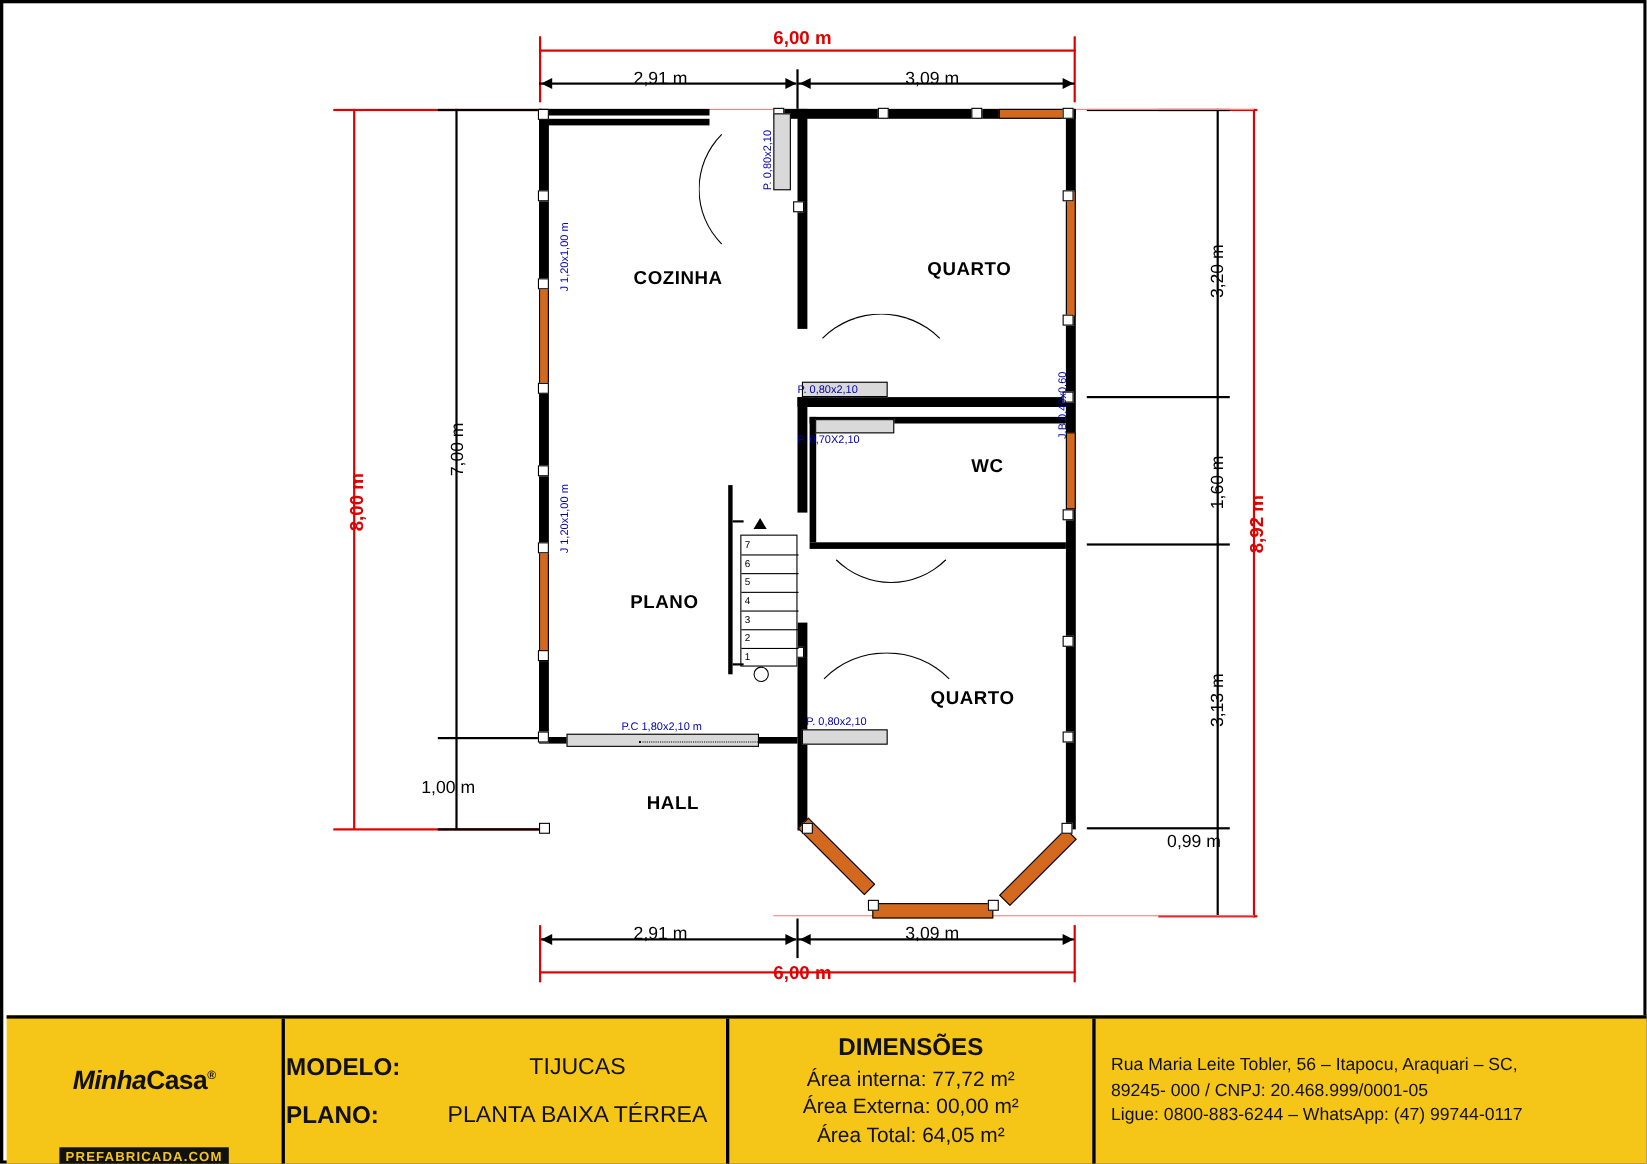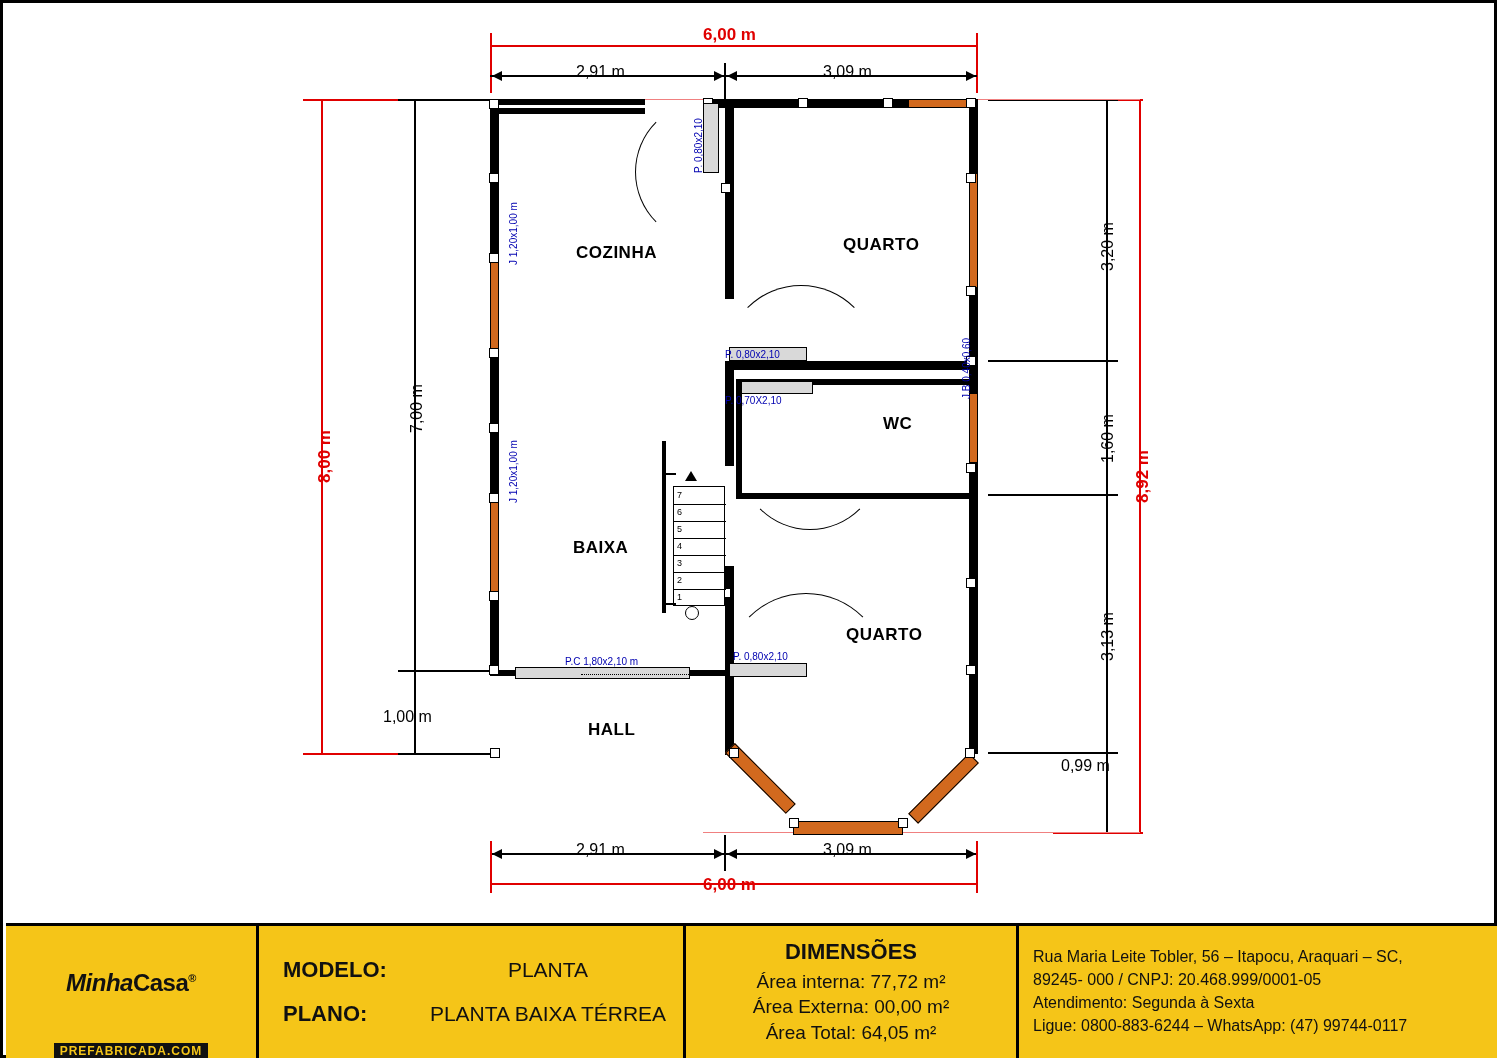"BAIXA" div.room { text: BAIXA -> PLANO }
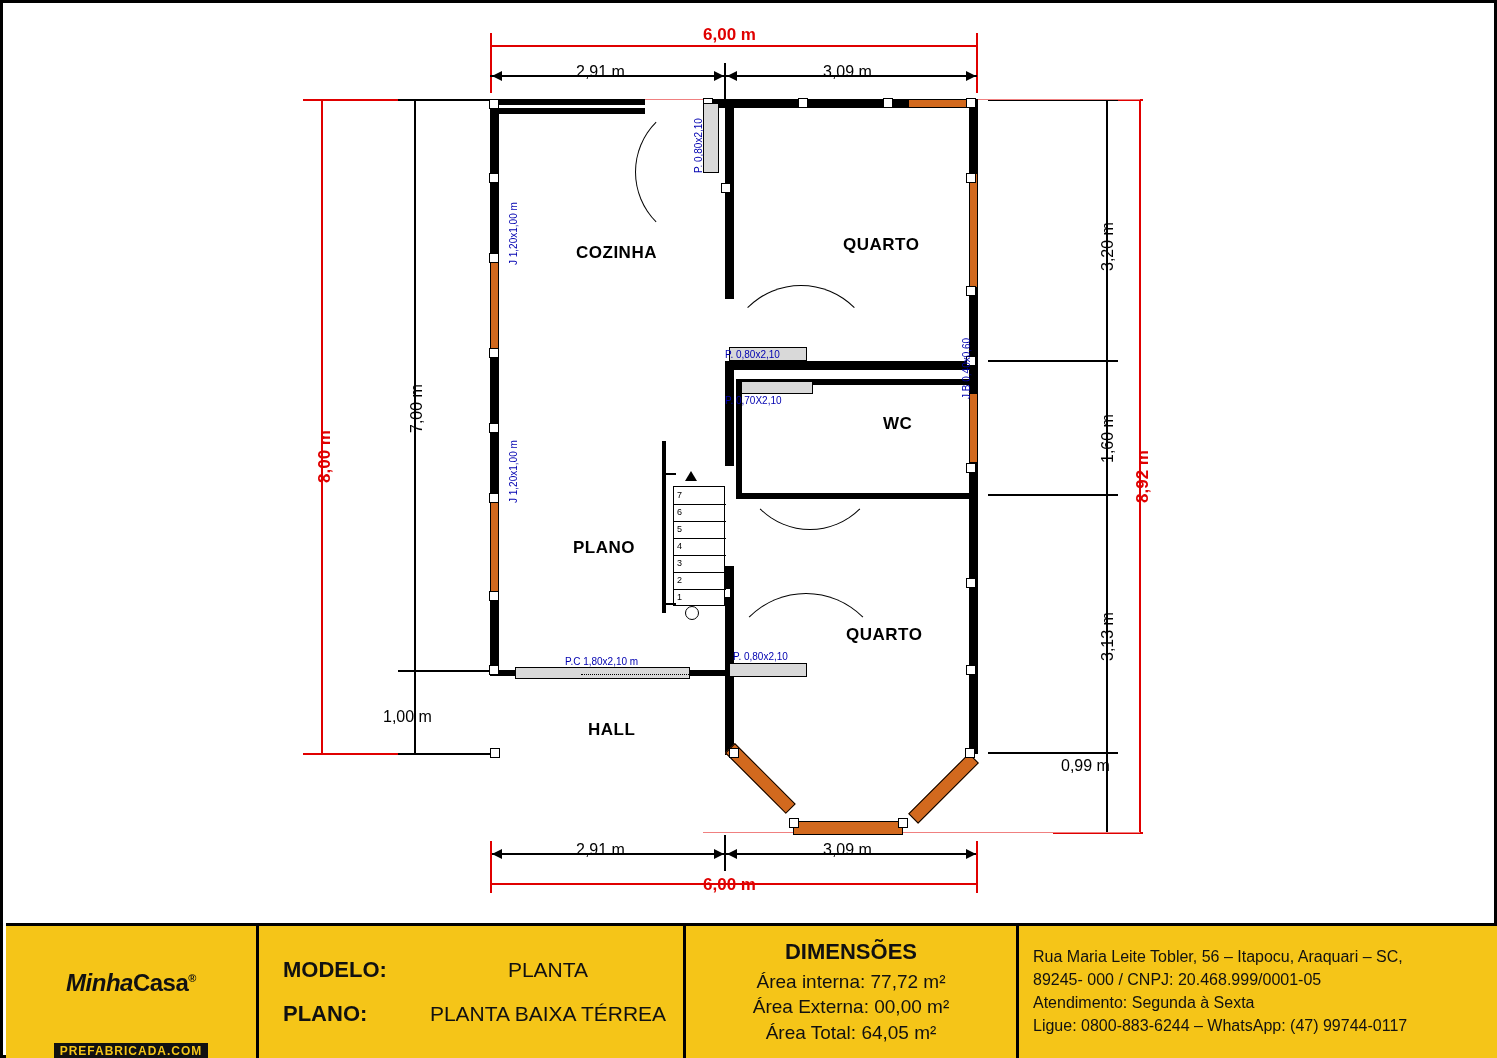"MODELO:" .modelo { padding-left: 24px -> 1px }
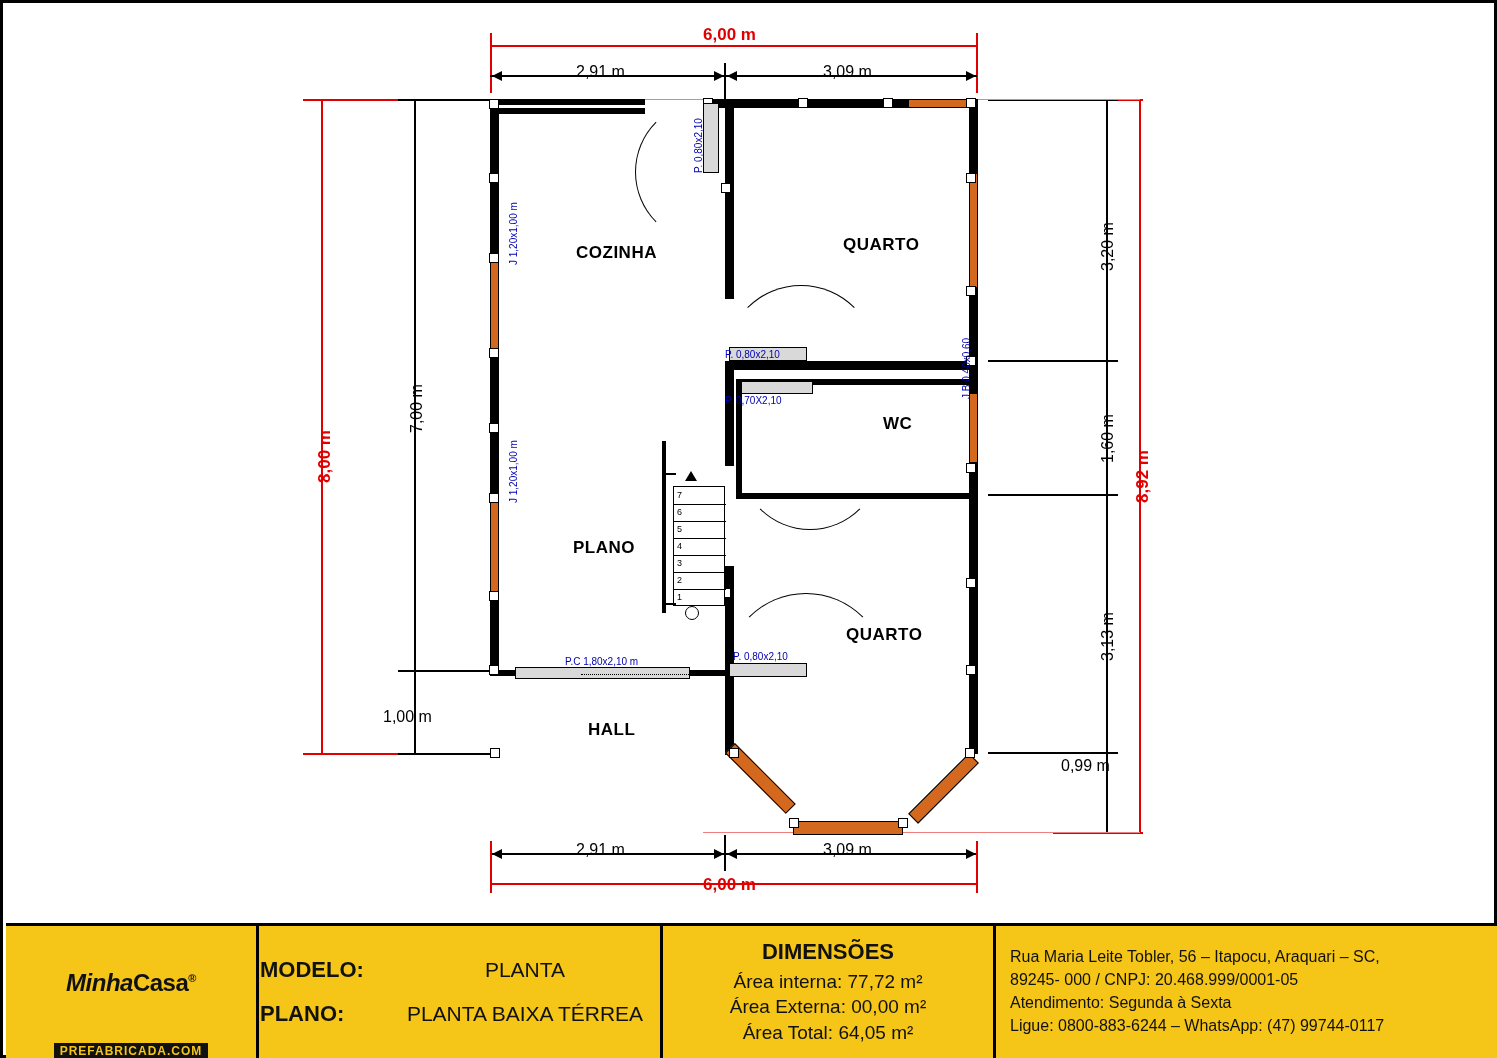"PLANTA" div.mval { text: PLANTA -> TIJUCAS }
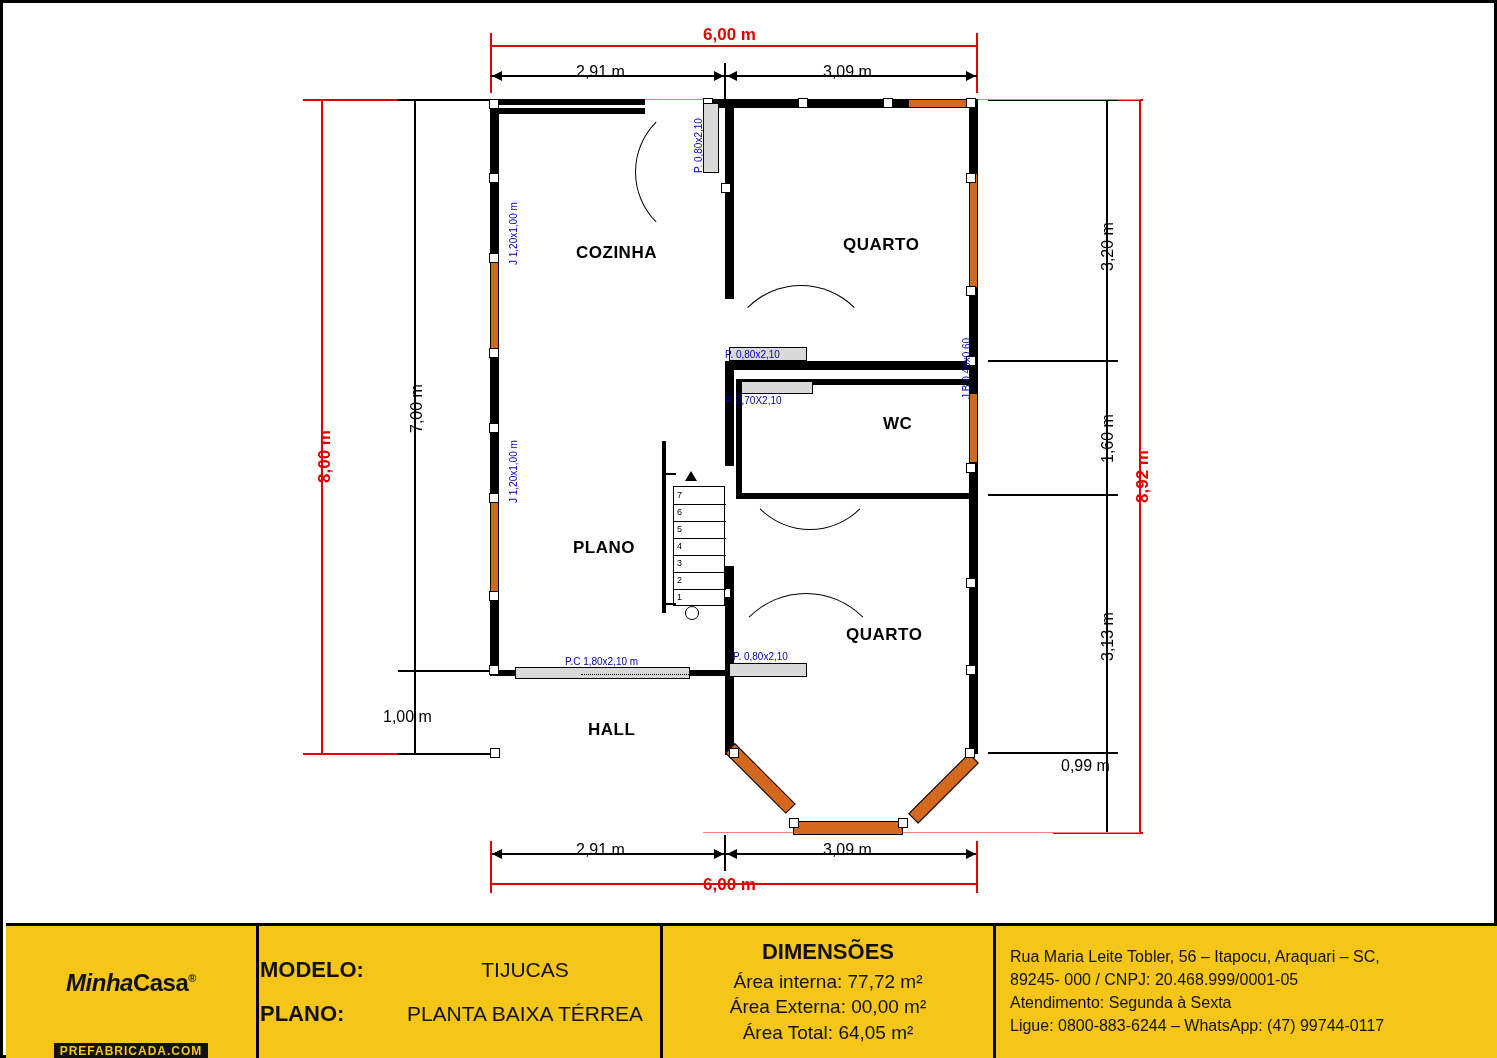"Atendimento: Segunda à Sexta" div { html: <div>Atendimento: Segunda à Sexta</div> -> none }
